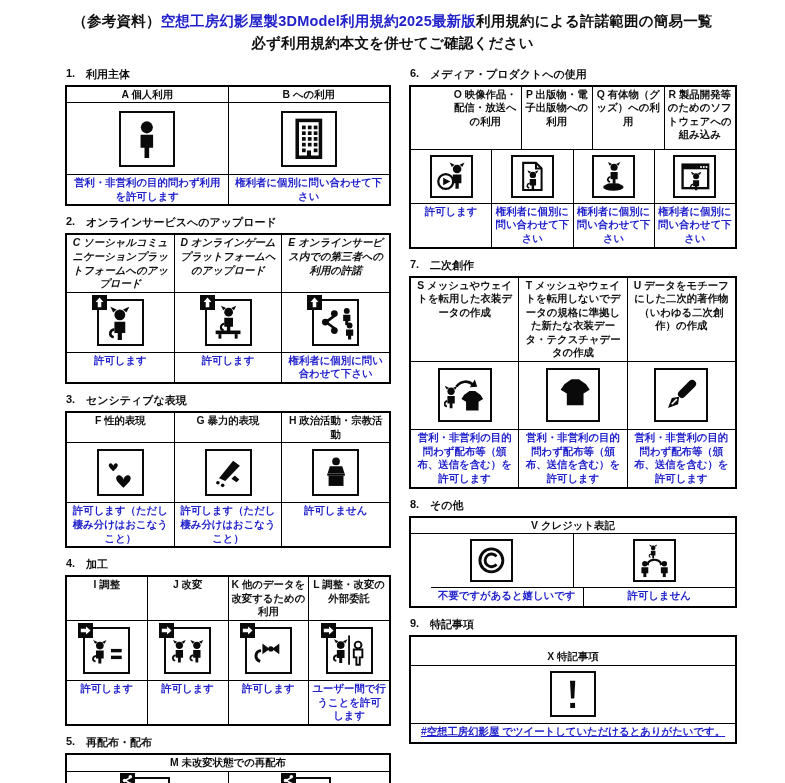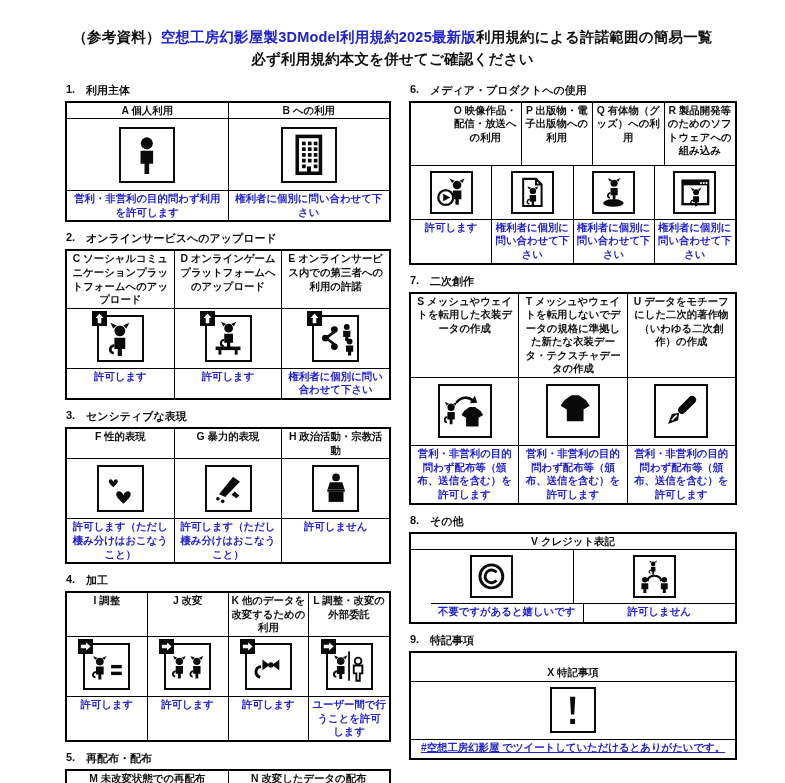"（参考資料）空想工房幻影屋製3DModel利用規約2025最新版利用規約による許" .title-wrap { padding-top: 27px -> 11px }
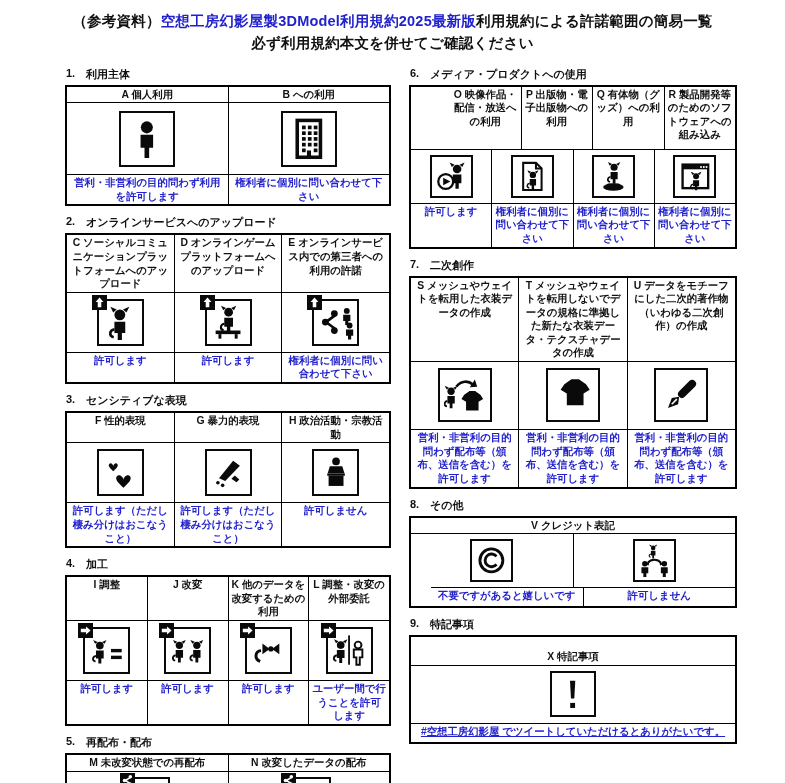"C ソーシャルコミュニケーションプラットフォームへのアップロード" div.row { font-style: none -> italic }
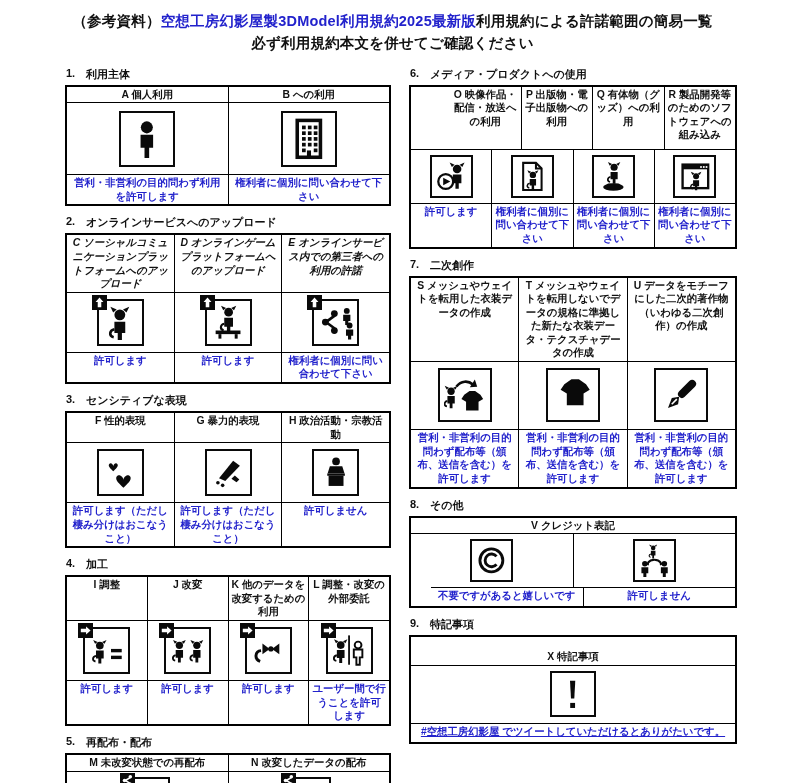"N 改変したデータの配布" div.cell { html: <div>N 改変したデータの配布</div> -> none }
